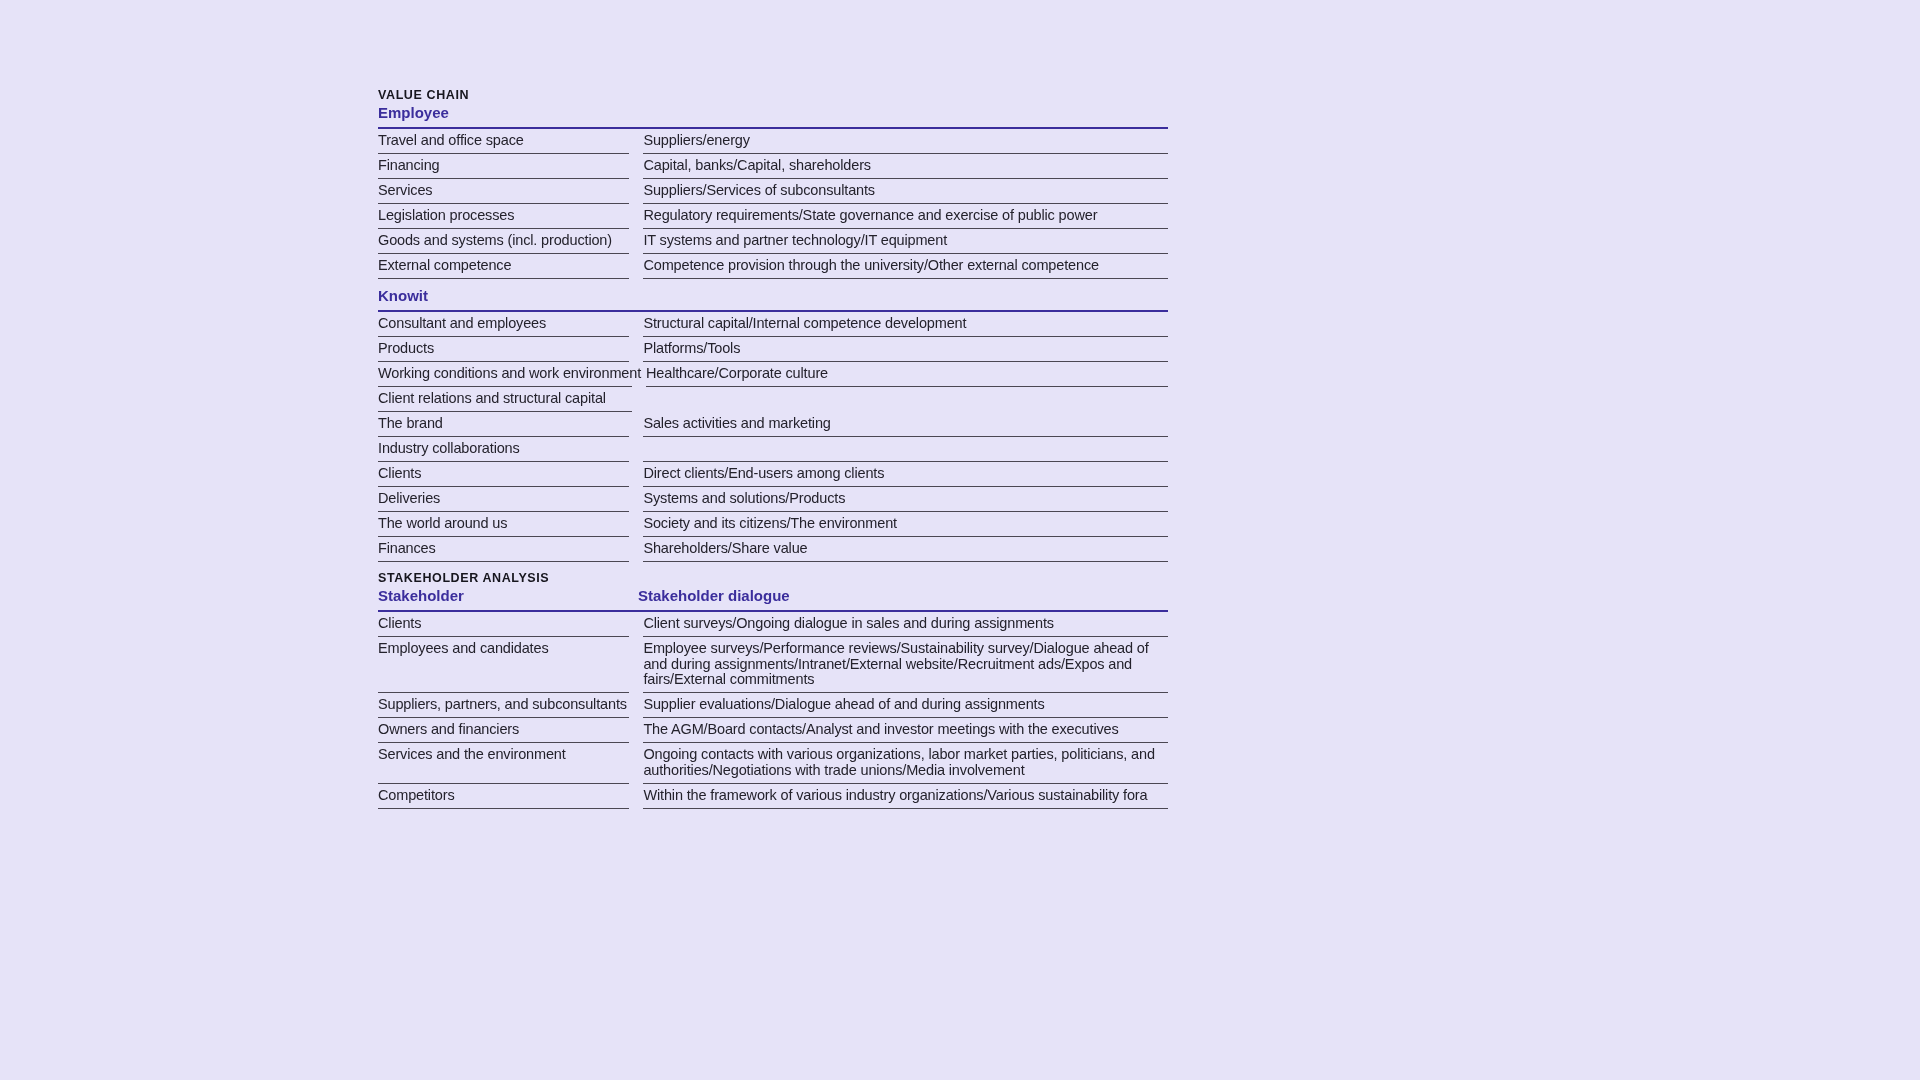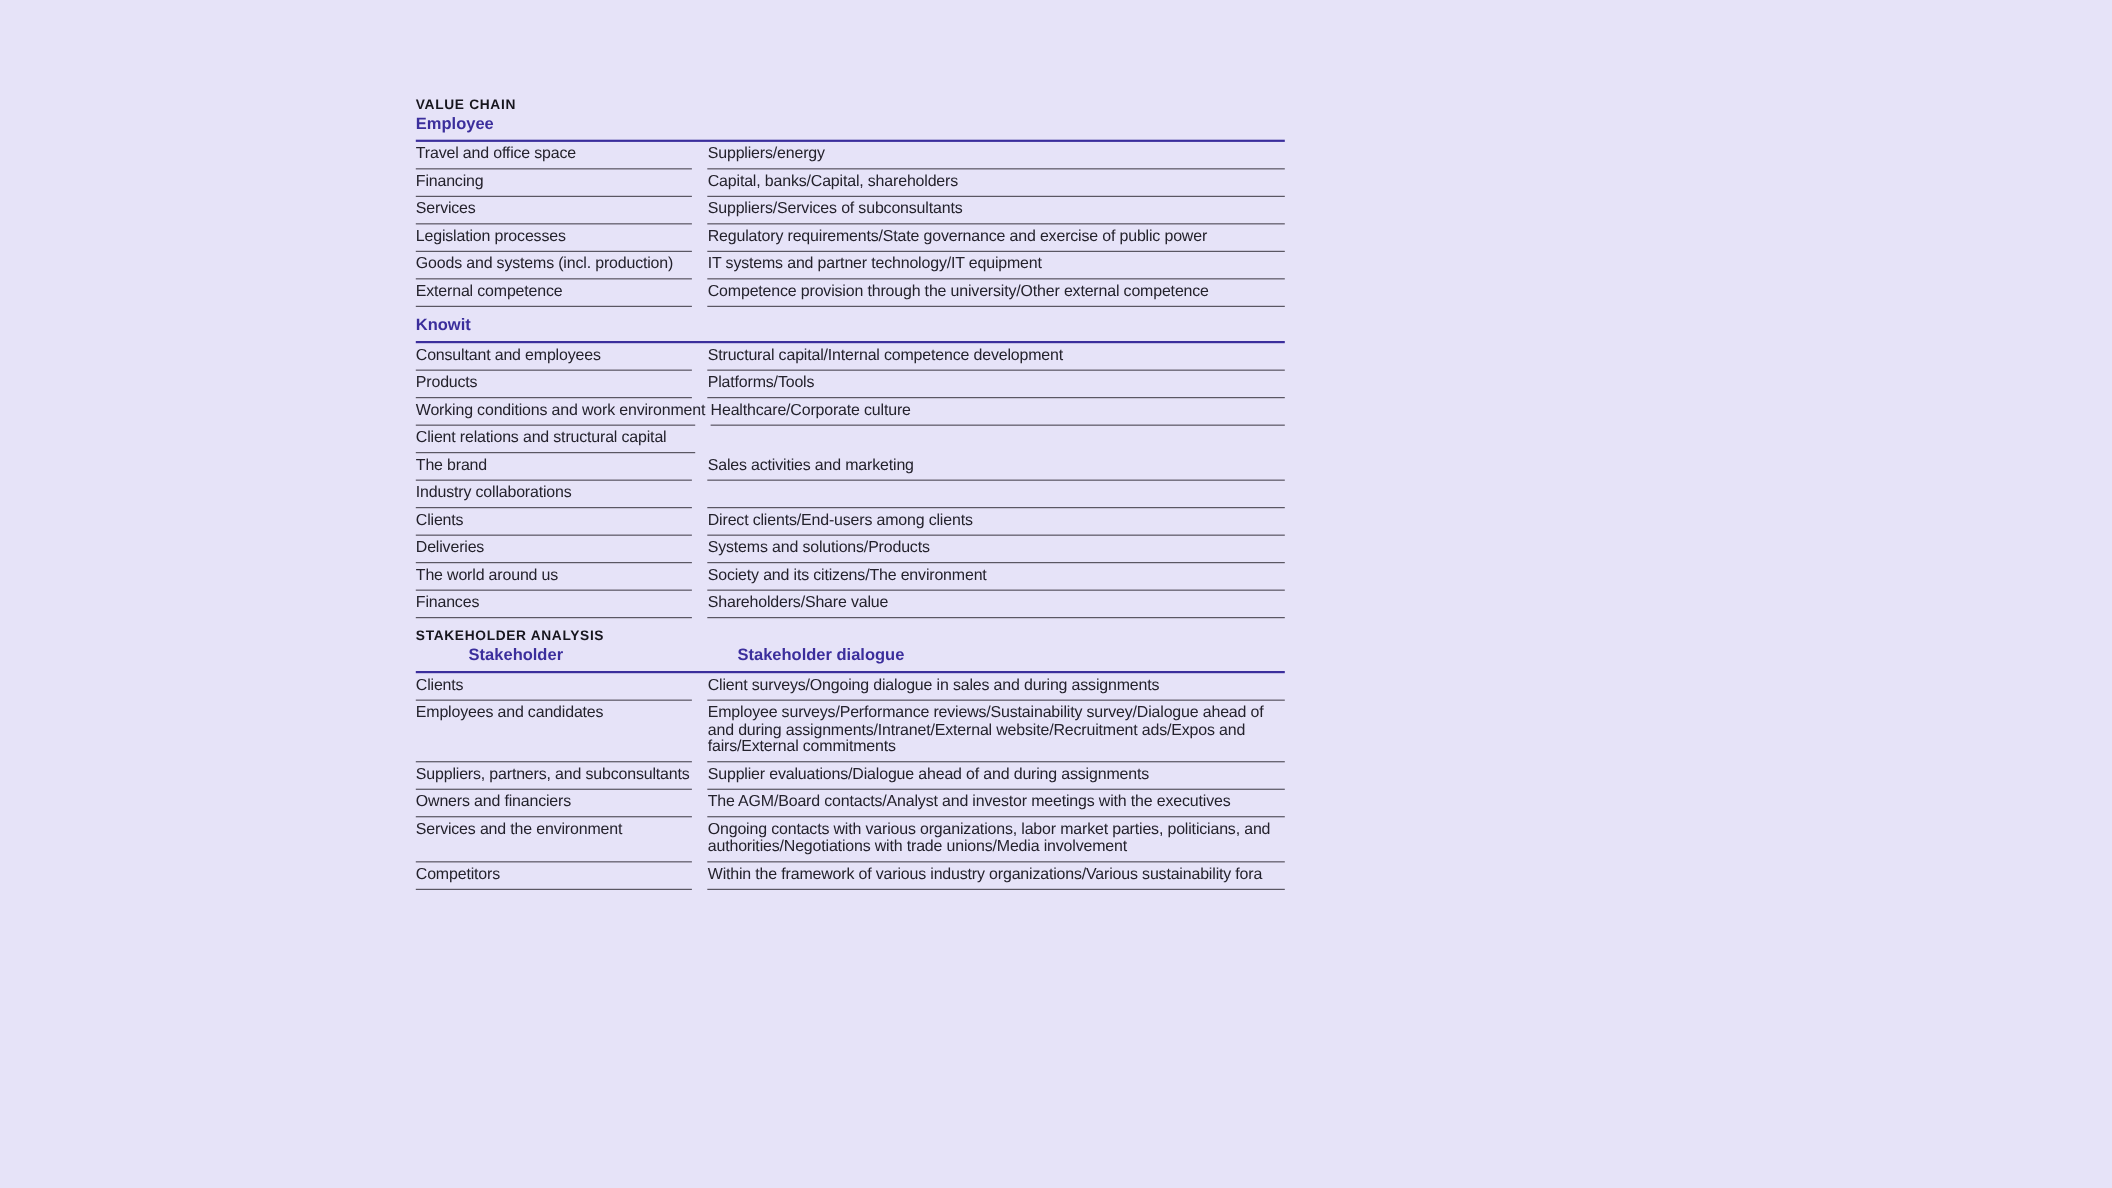"Stakeholder" .cols-head .cl { margin-left: 48px -> none }
